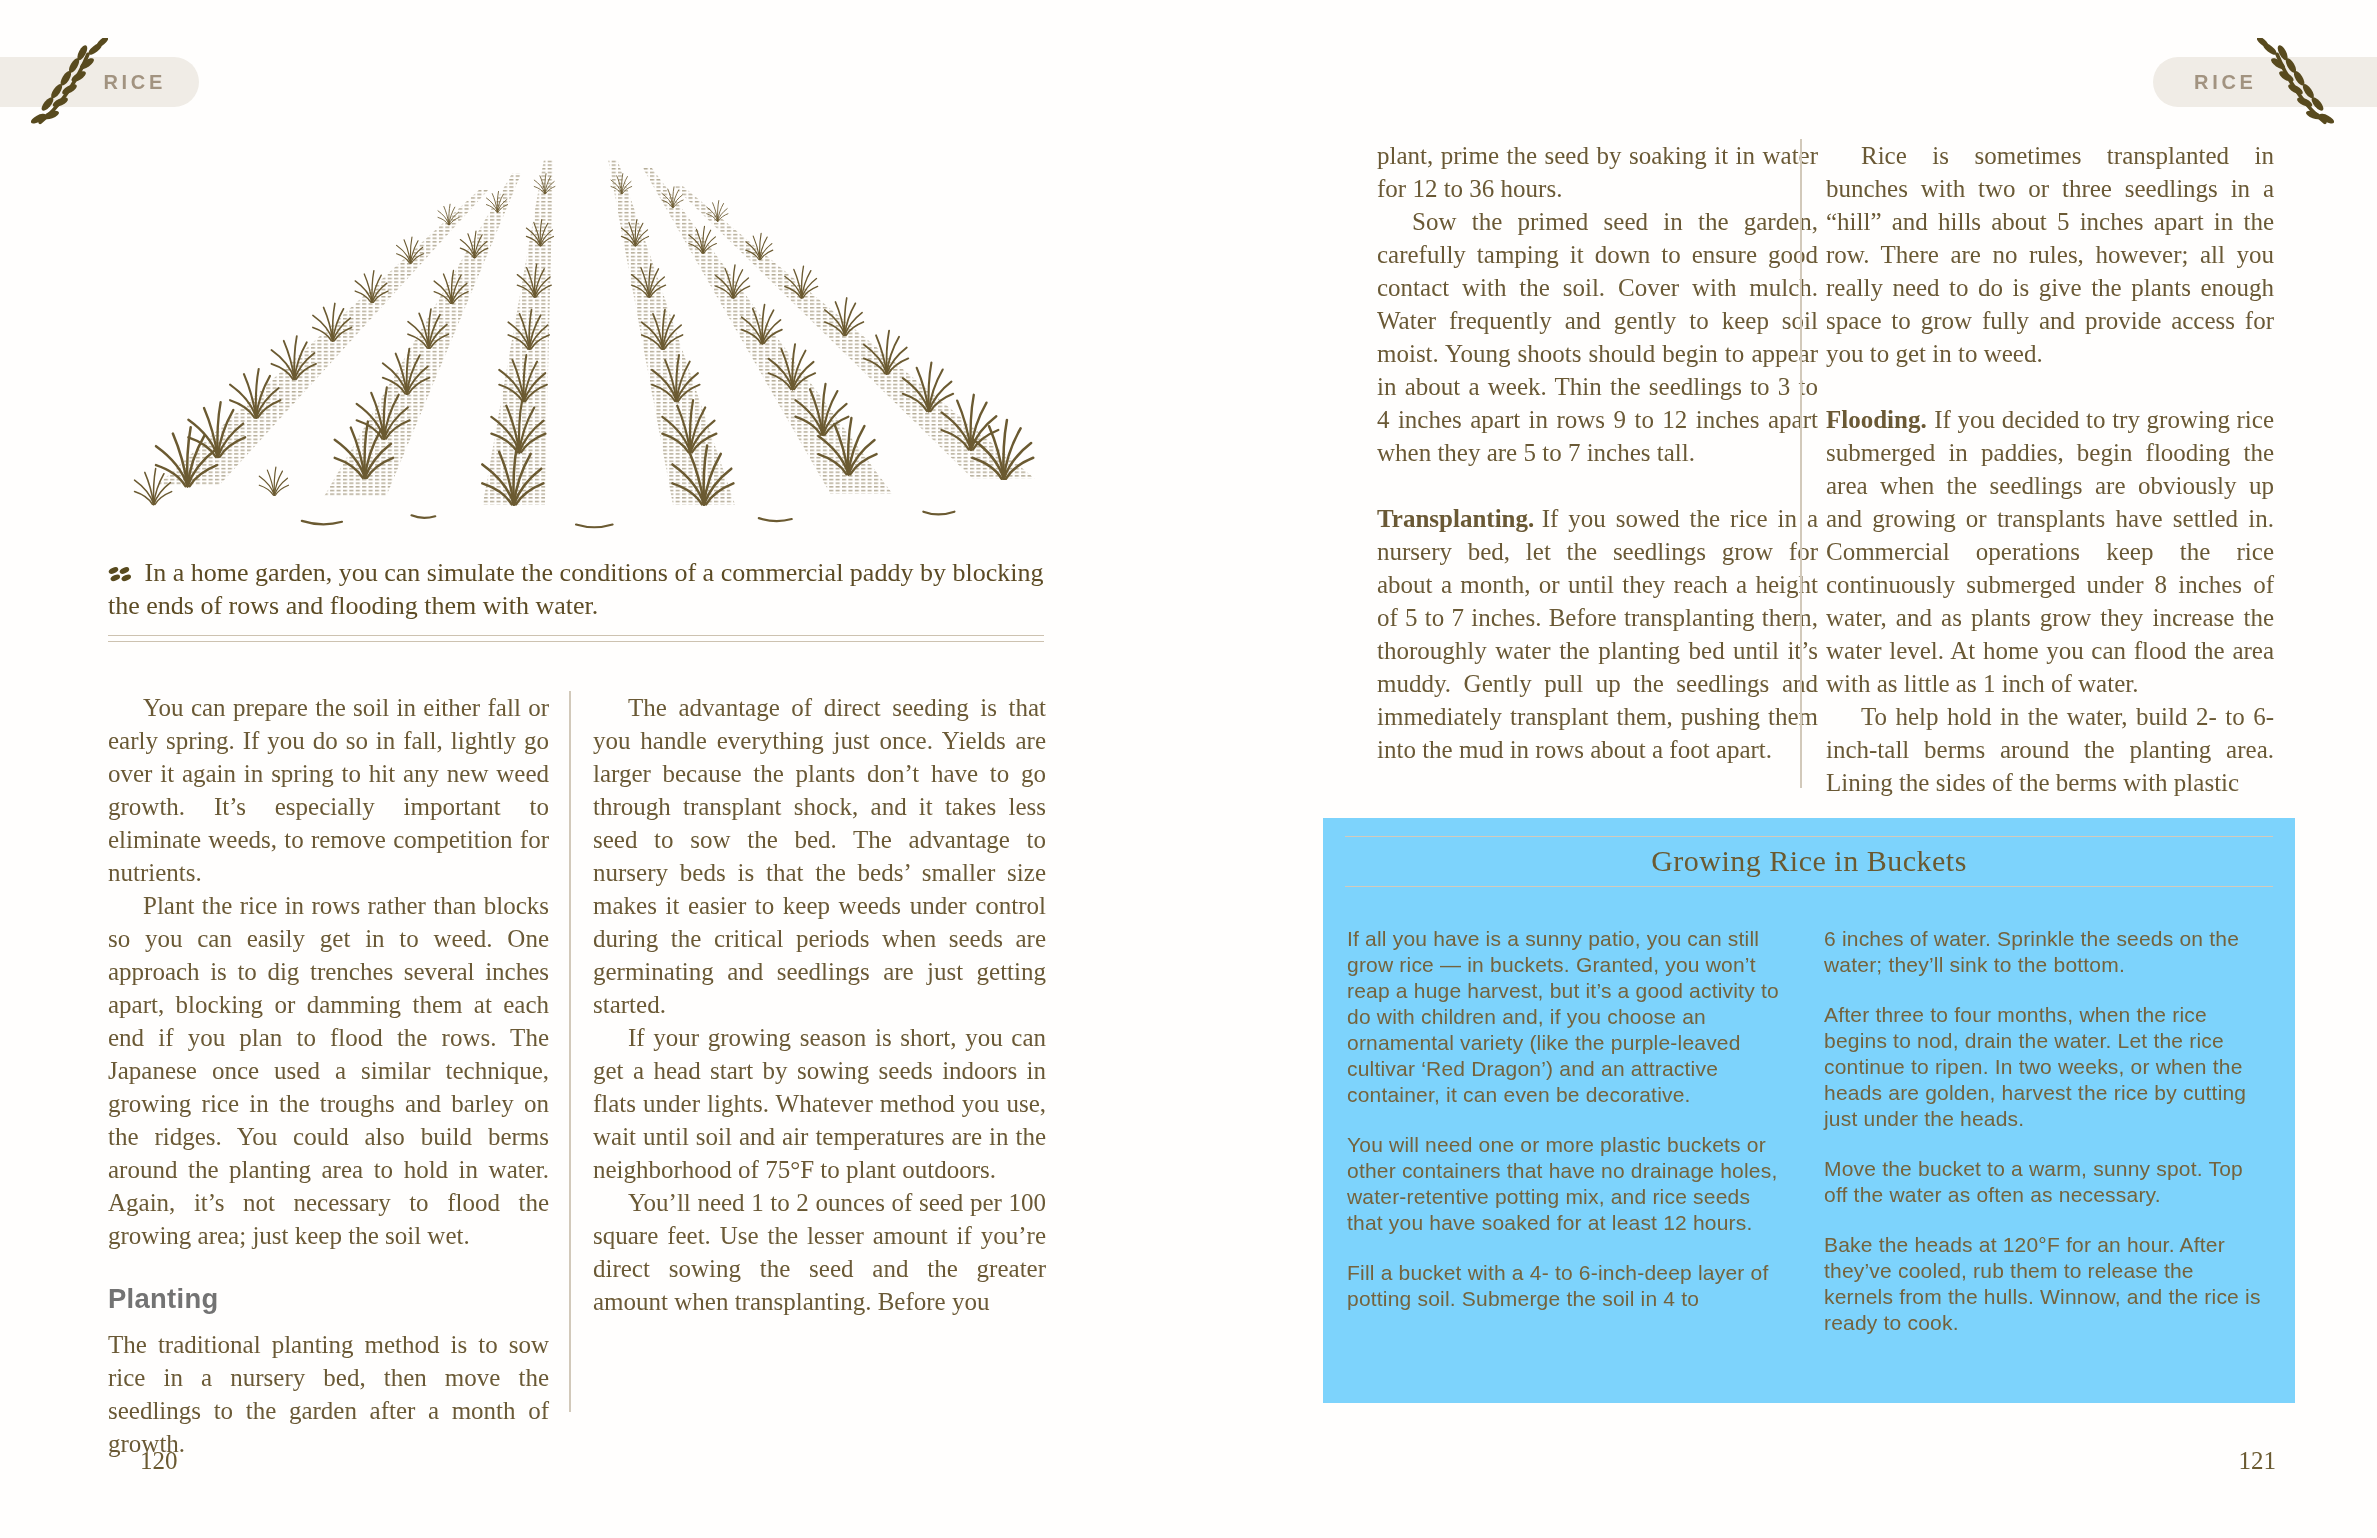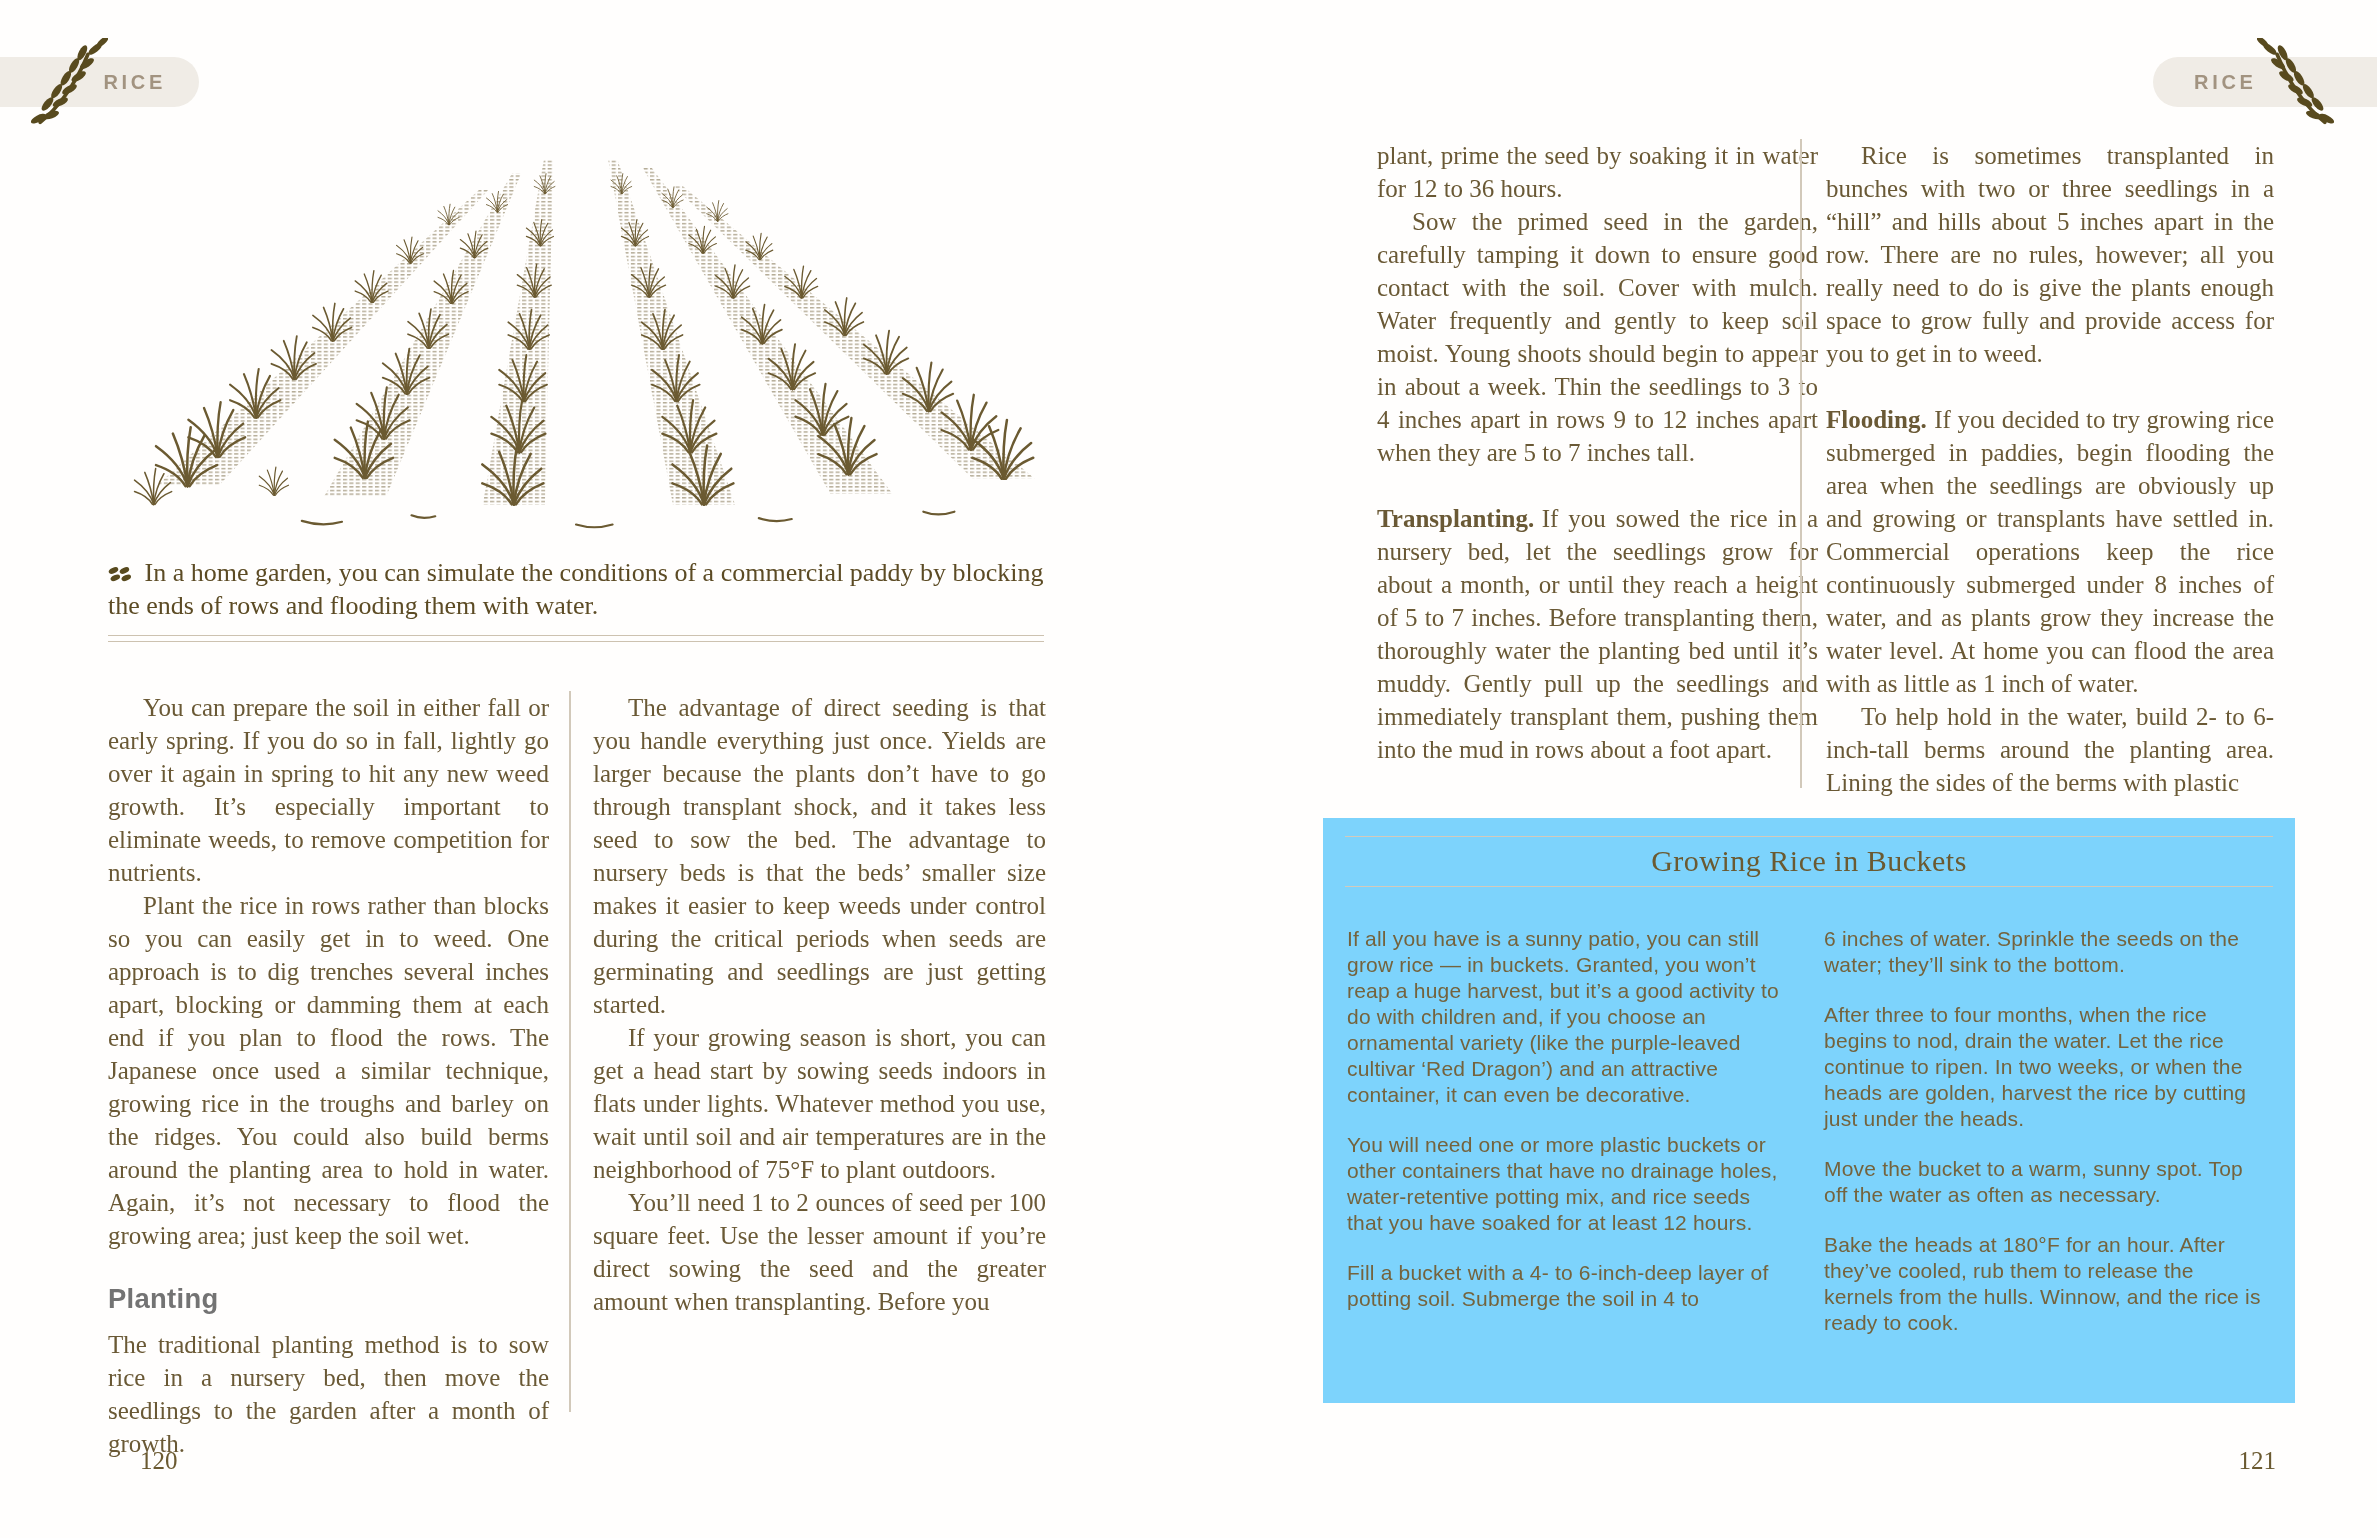"Bake the heads at 180°F" p.sp { text: 180 -> 120 }
